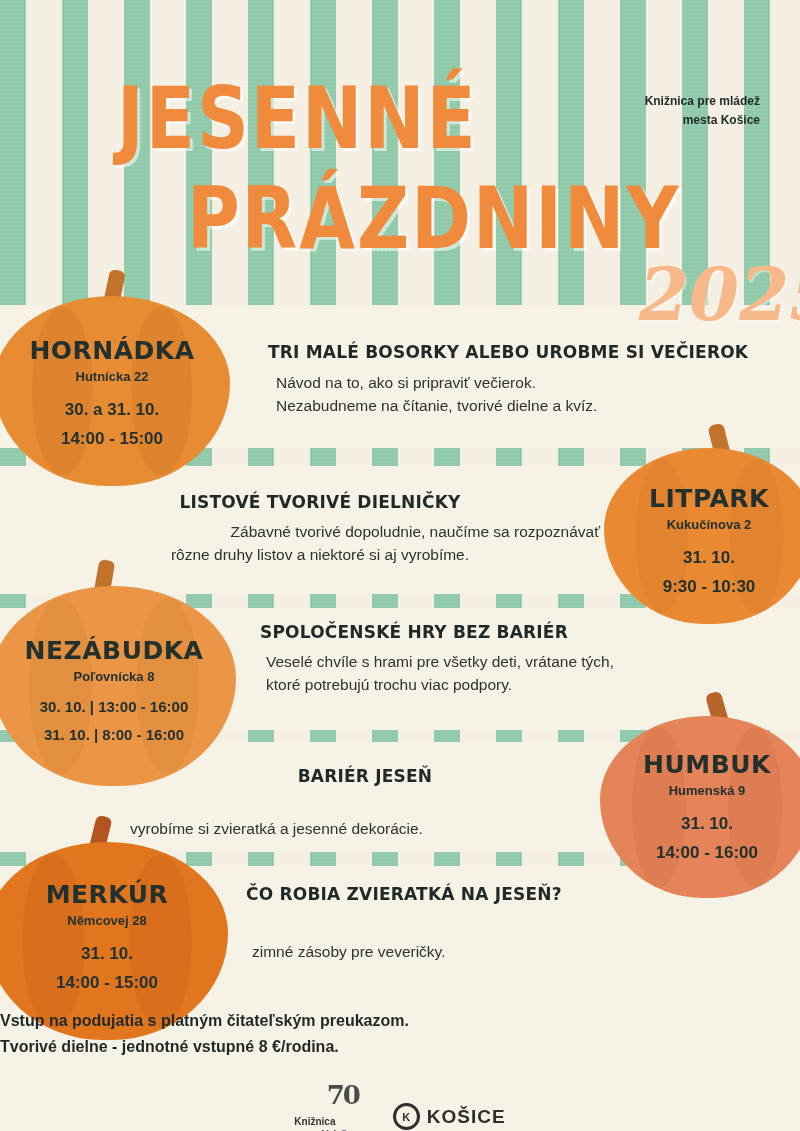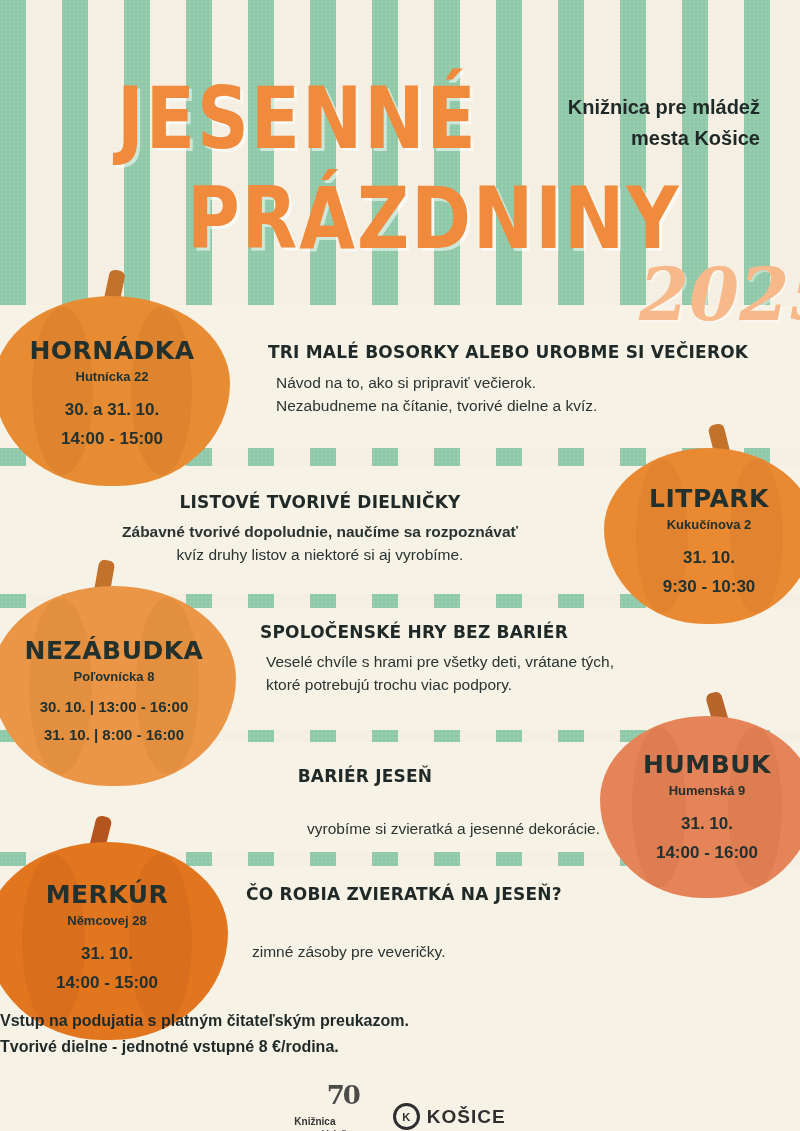"Knižnica pre mládež" .org { font-size: 20px -> 12px }
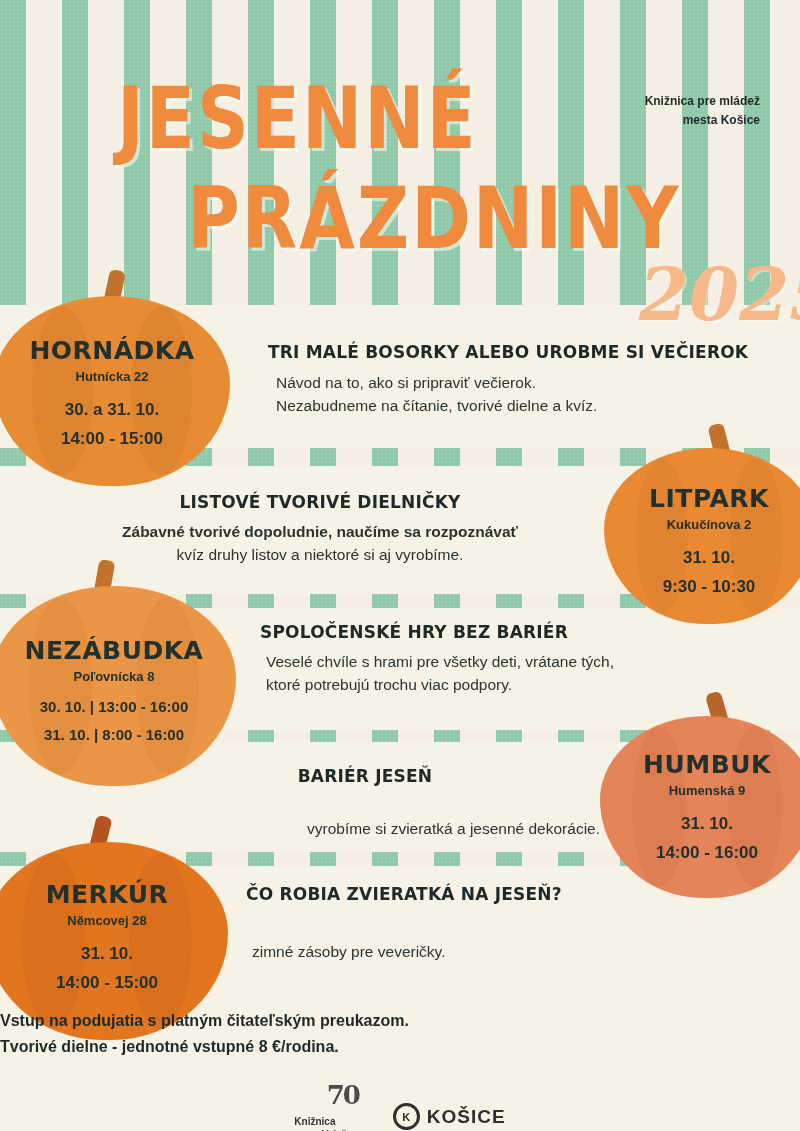"Zábavné tvorivé dopoludnie, naučíme sa" div.ev-desc { font-weight: bold -> none; text-align: center -> right }
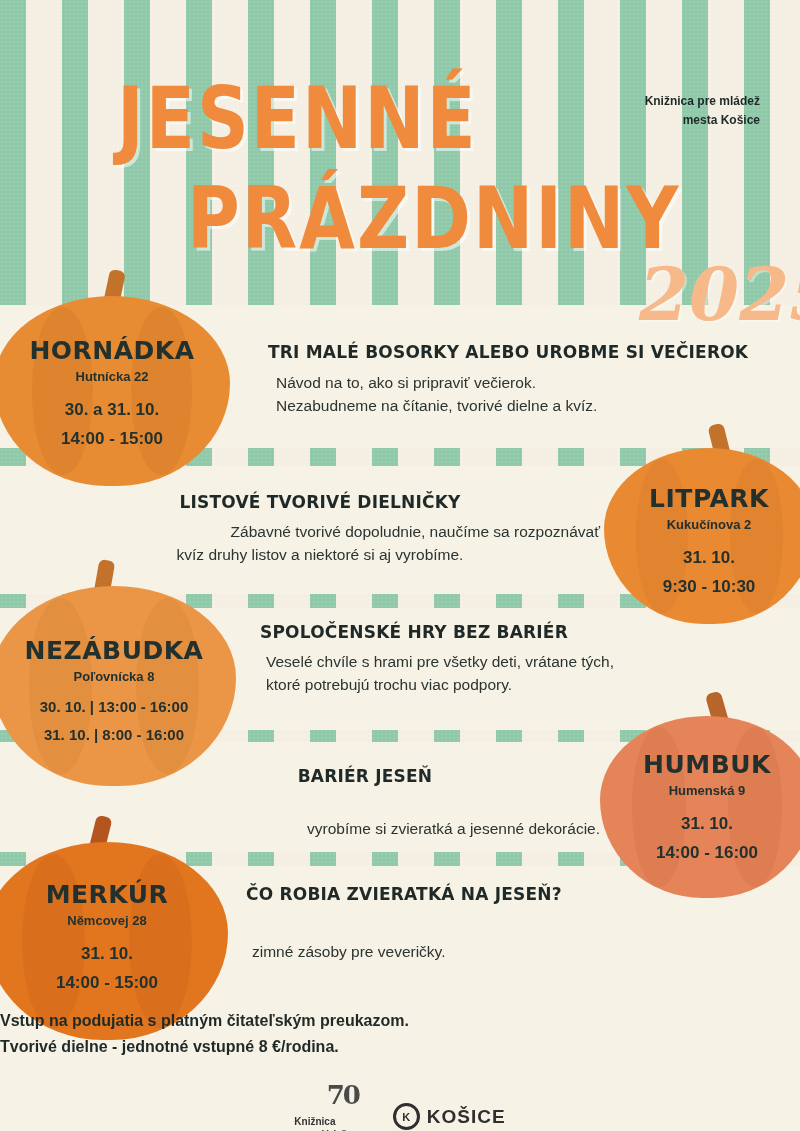"kvíz druhy listov a niektoré" div.ev-desc { text: kvíz -> rôzne }
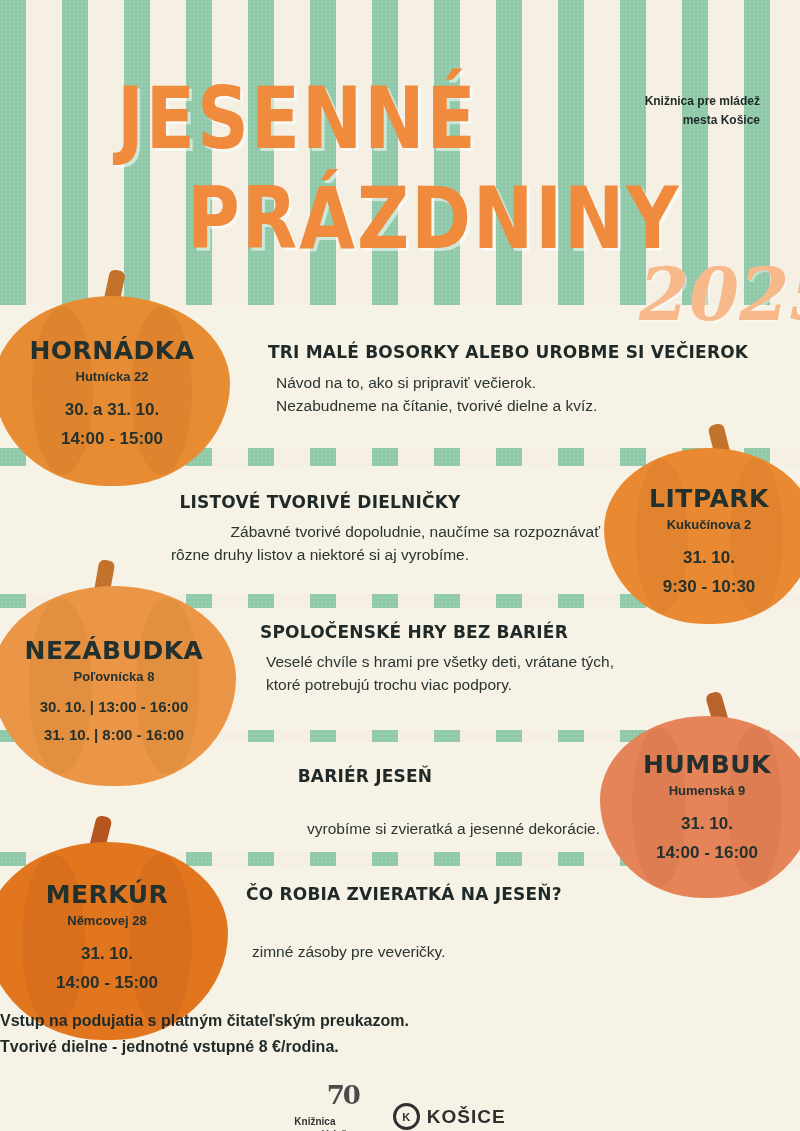"vyrobíme si zvieratká a jesenné" div.ev-desc { text-align: right -> left }
